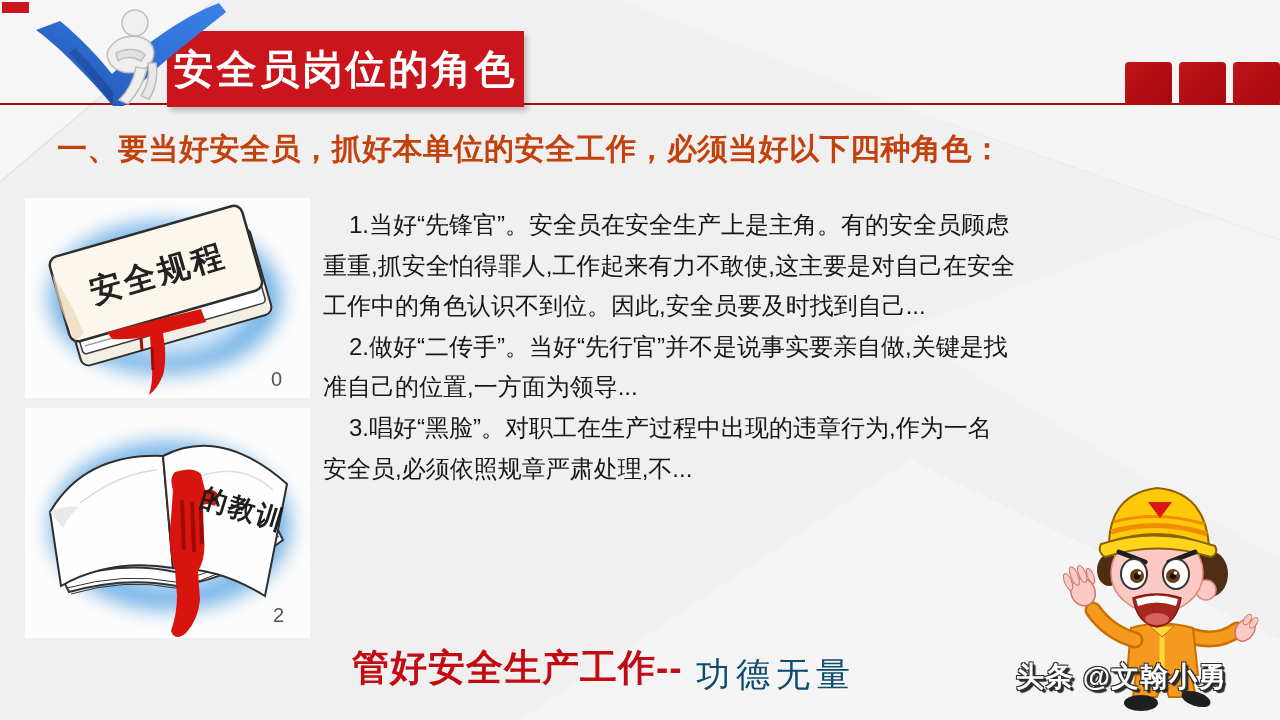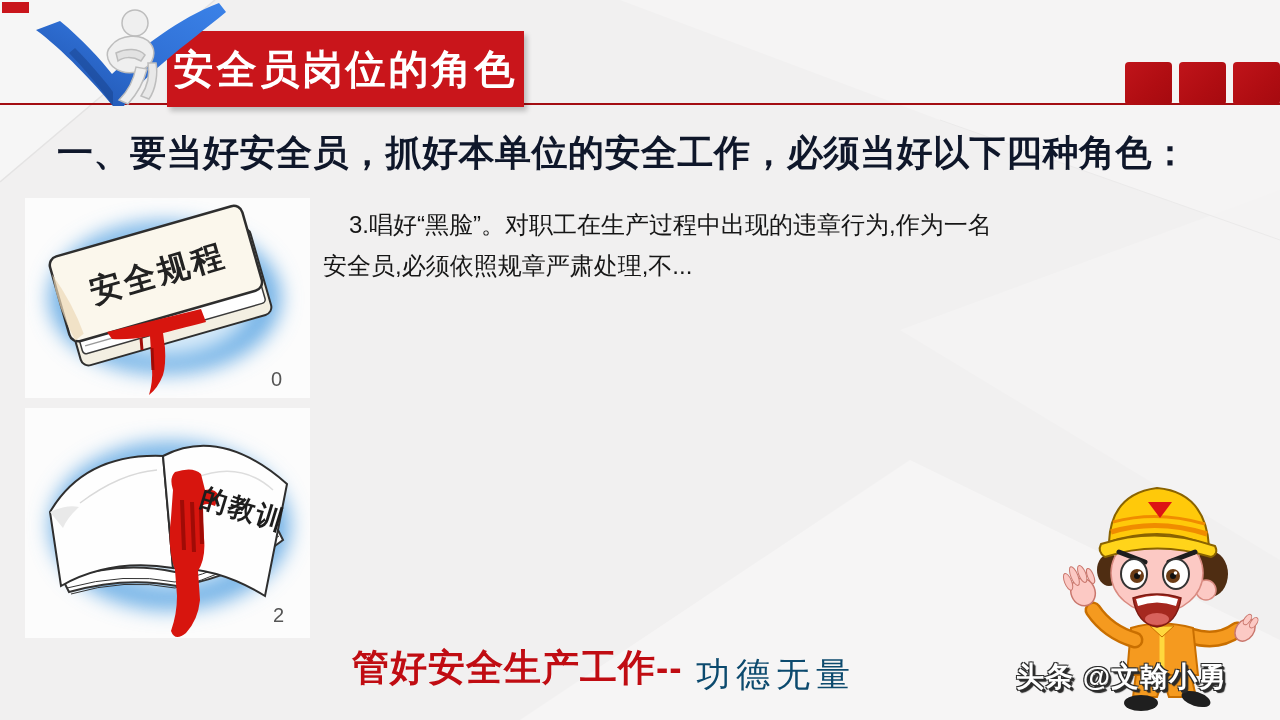"一、要当好安全员，抓好本单位的安全工作，必须当好以下四种角色：" #heading { color: #0f172a -> #c2410c; font-size: 36px -> 30px }
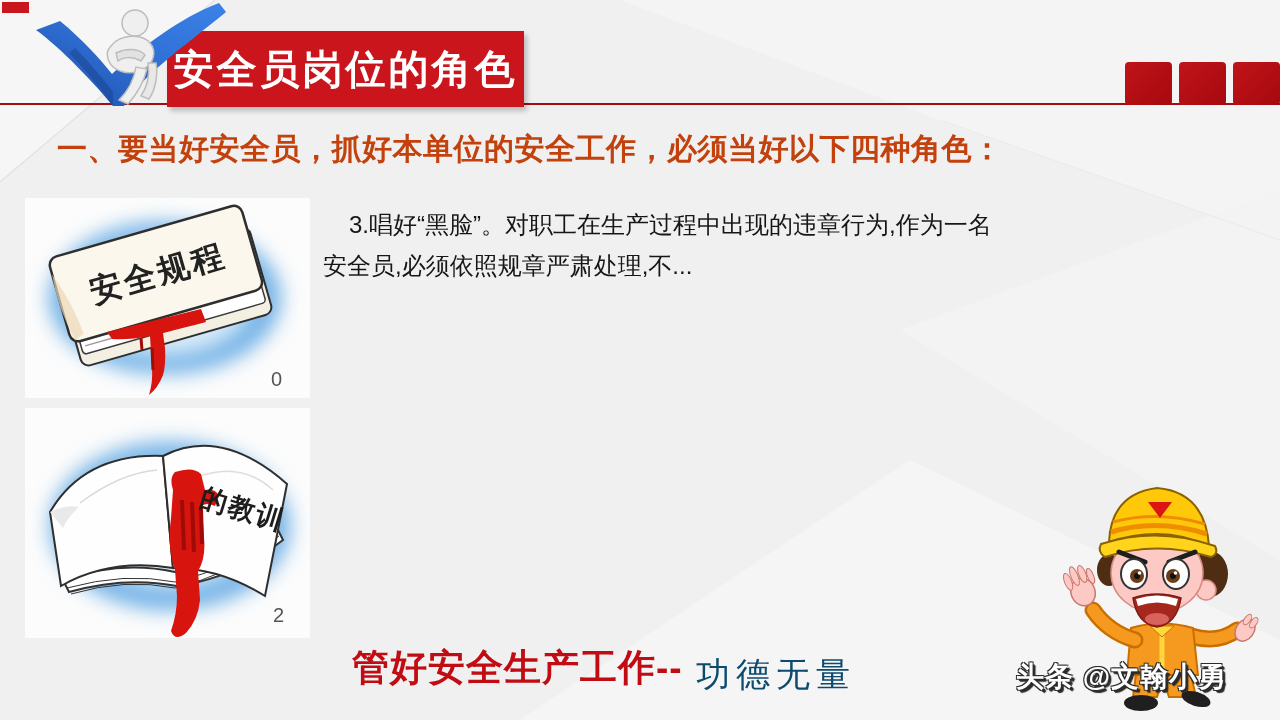"1.当好“先锋官”。安全员在安全生产上是主角。有的安全员顾虑重重,抓安全怕得罪人" p { html: none -> <p>1.当好“先锋官”。安全员在安全生产上是主角。有的安全员顾虑重重,抓安全怕得罪人,工作起来有力不敢使,这主要是对自己在安全工作中的角色认识不到位。因此,安全员要及时找到自己...</p> }
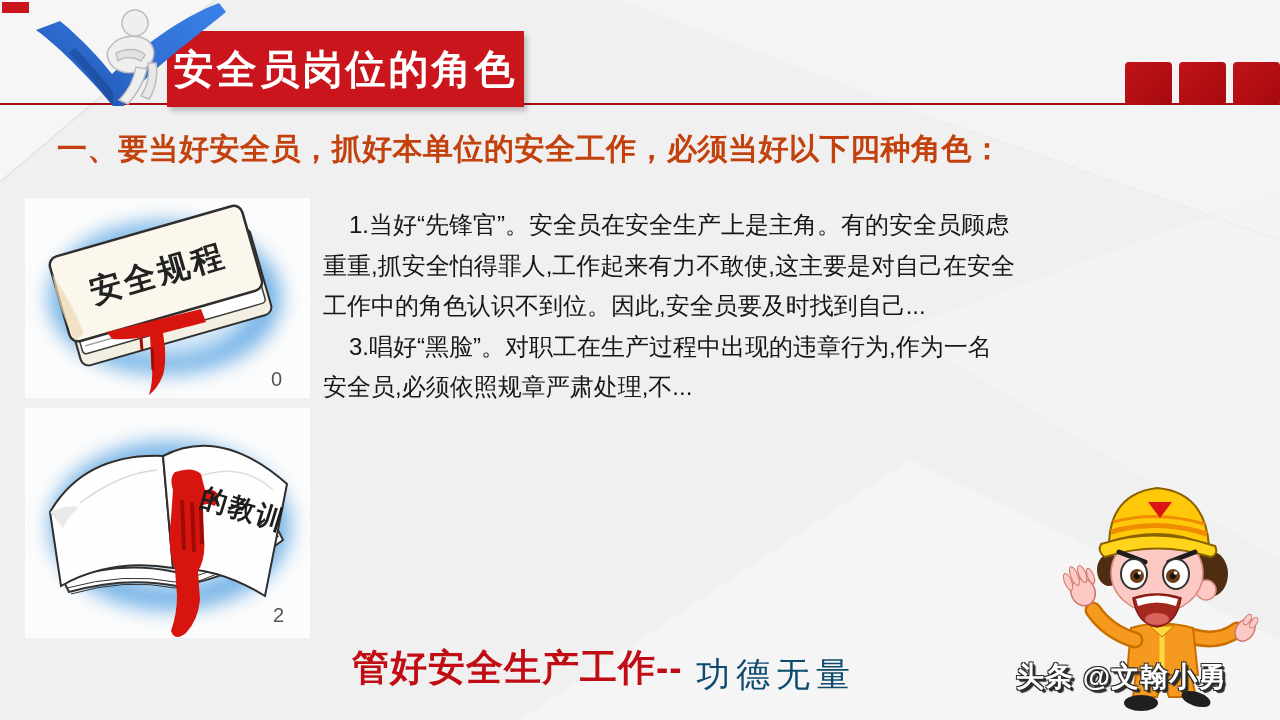"2.做好“二传手”。当好“先行官”并不是说事实要亲自做,关键是找准自己的位置,一" p { html: none -> <p>2.做好“二传手”。当好“先行官”并不是说事实要亲自做,关键是找准自己的位置,一方面为领导...</p> }
